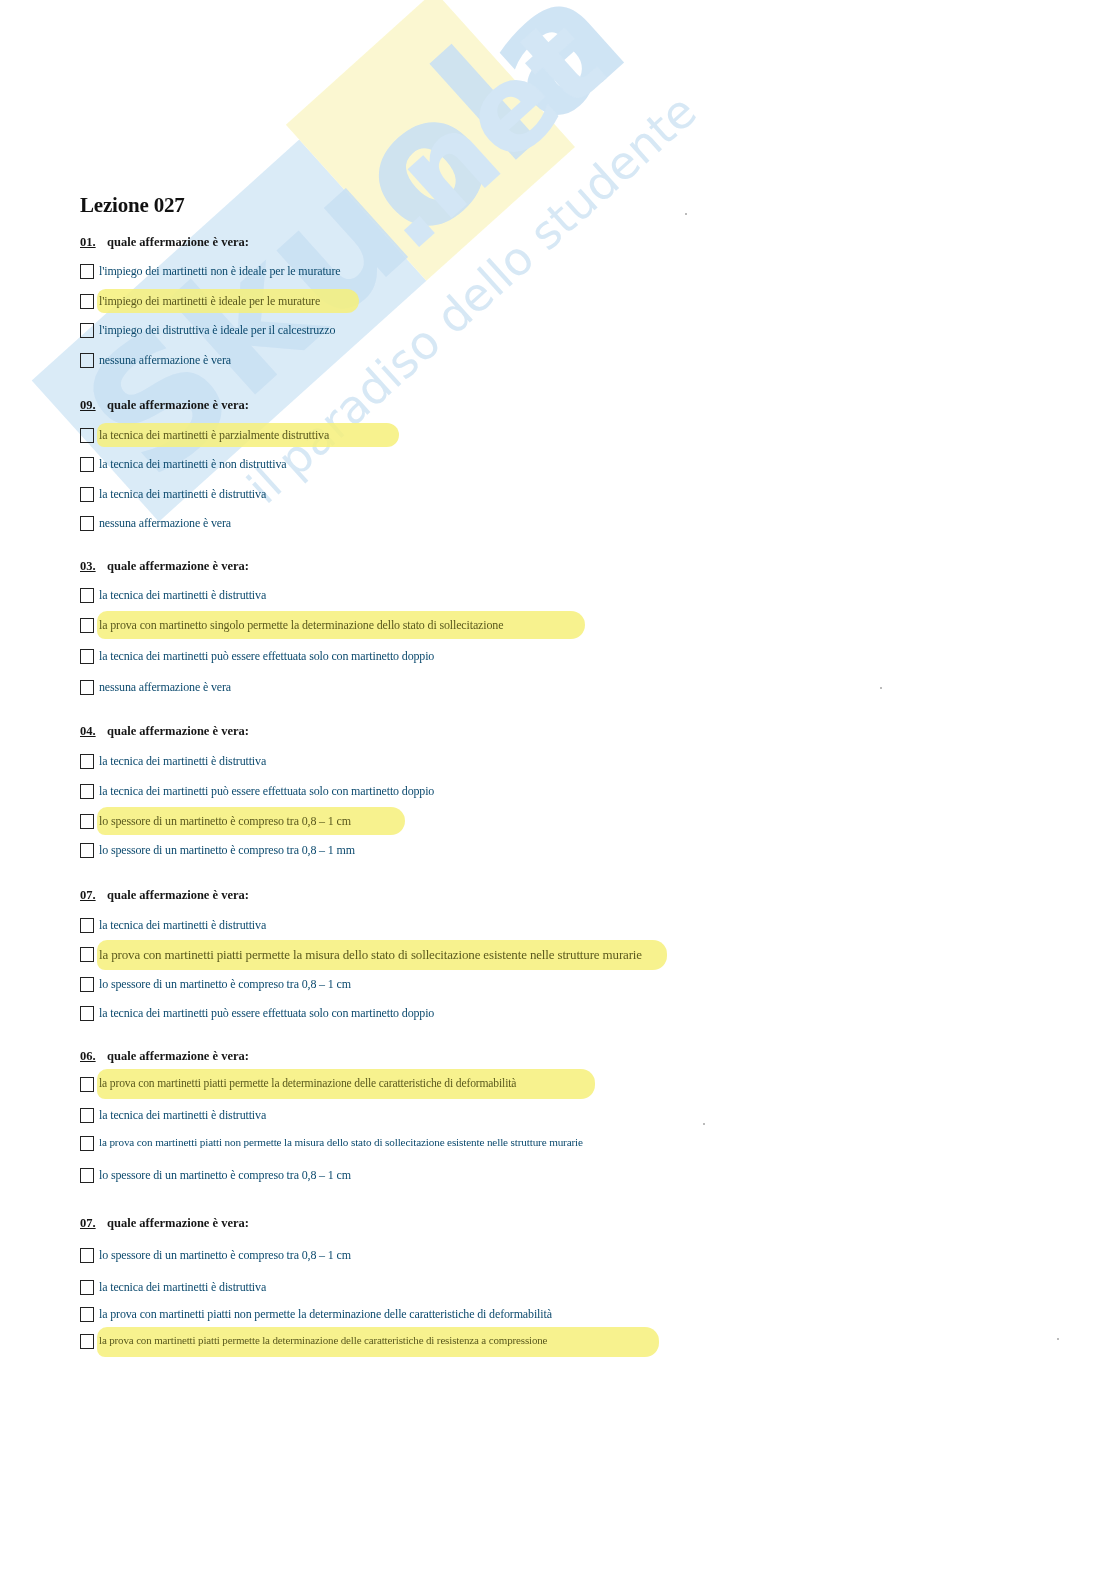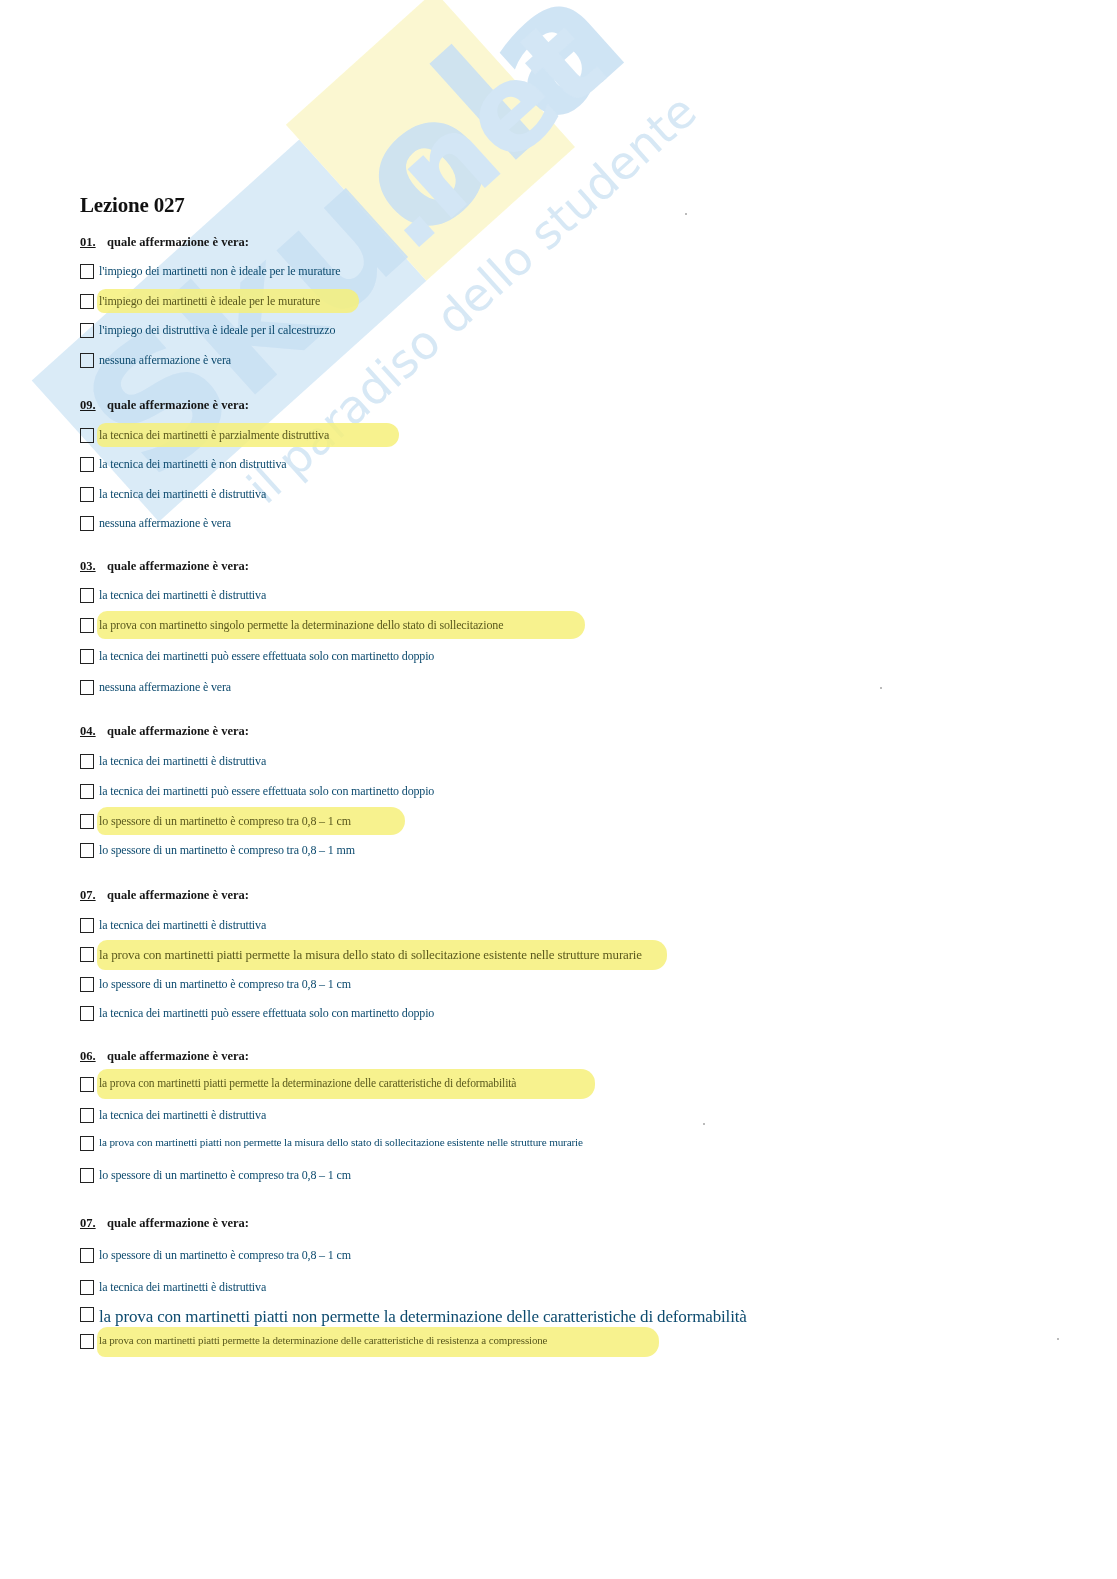"la prova con martinetti piatti non permette la determinazione" span.opt-text { font-size: 17px -> 12px }
